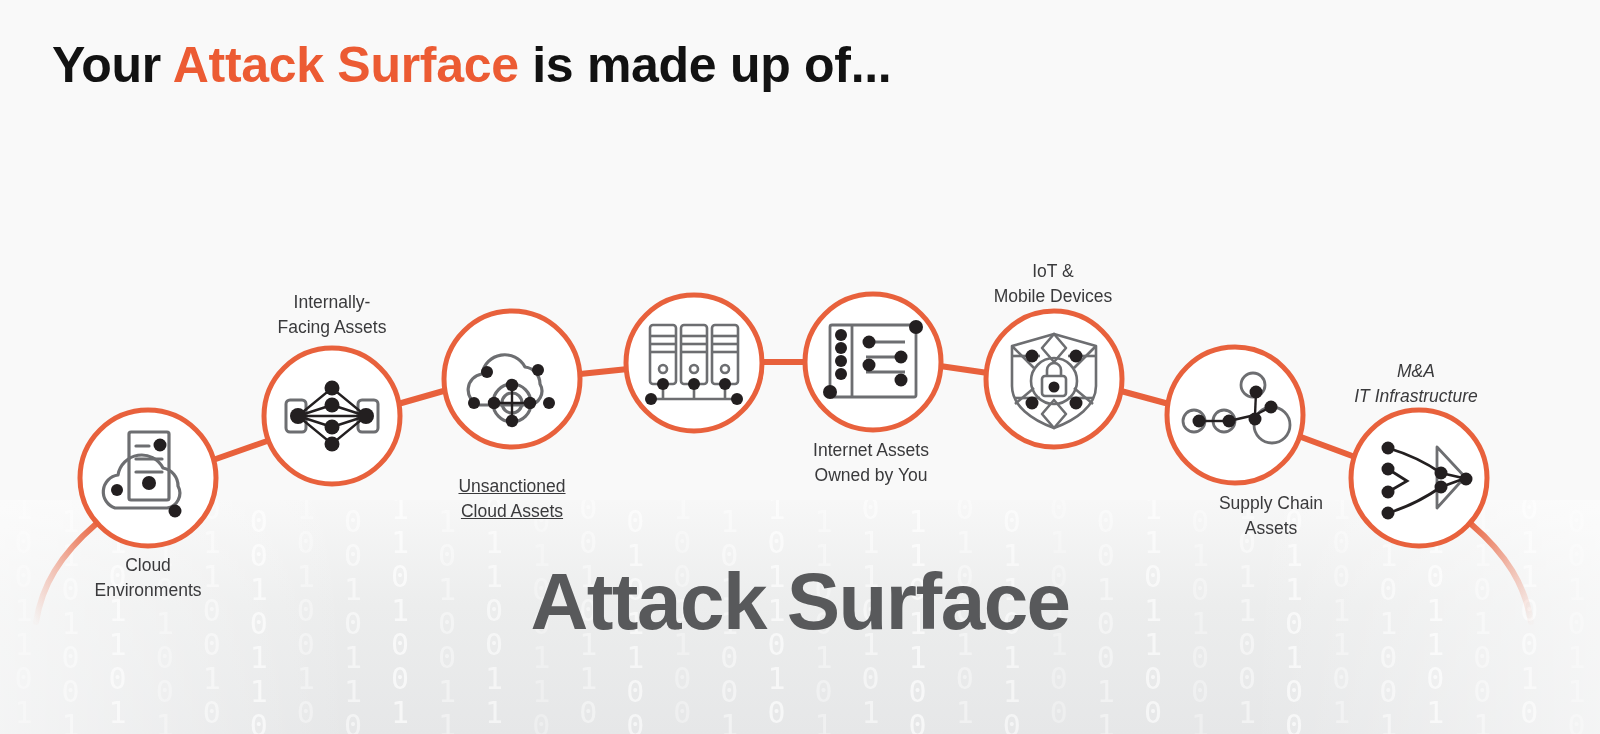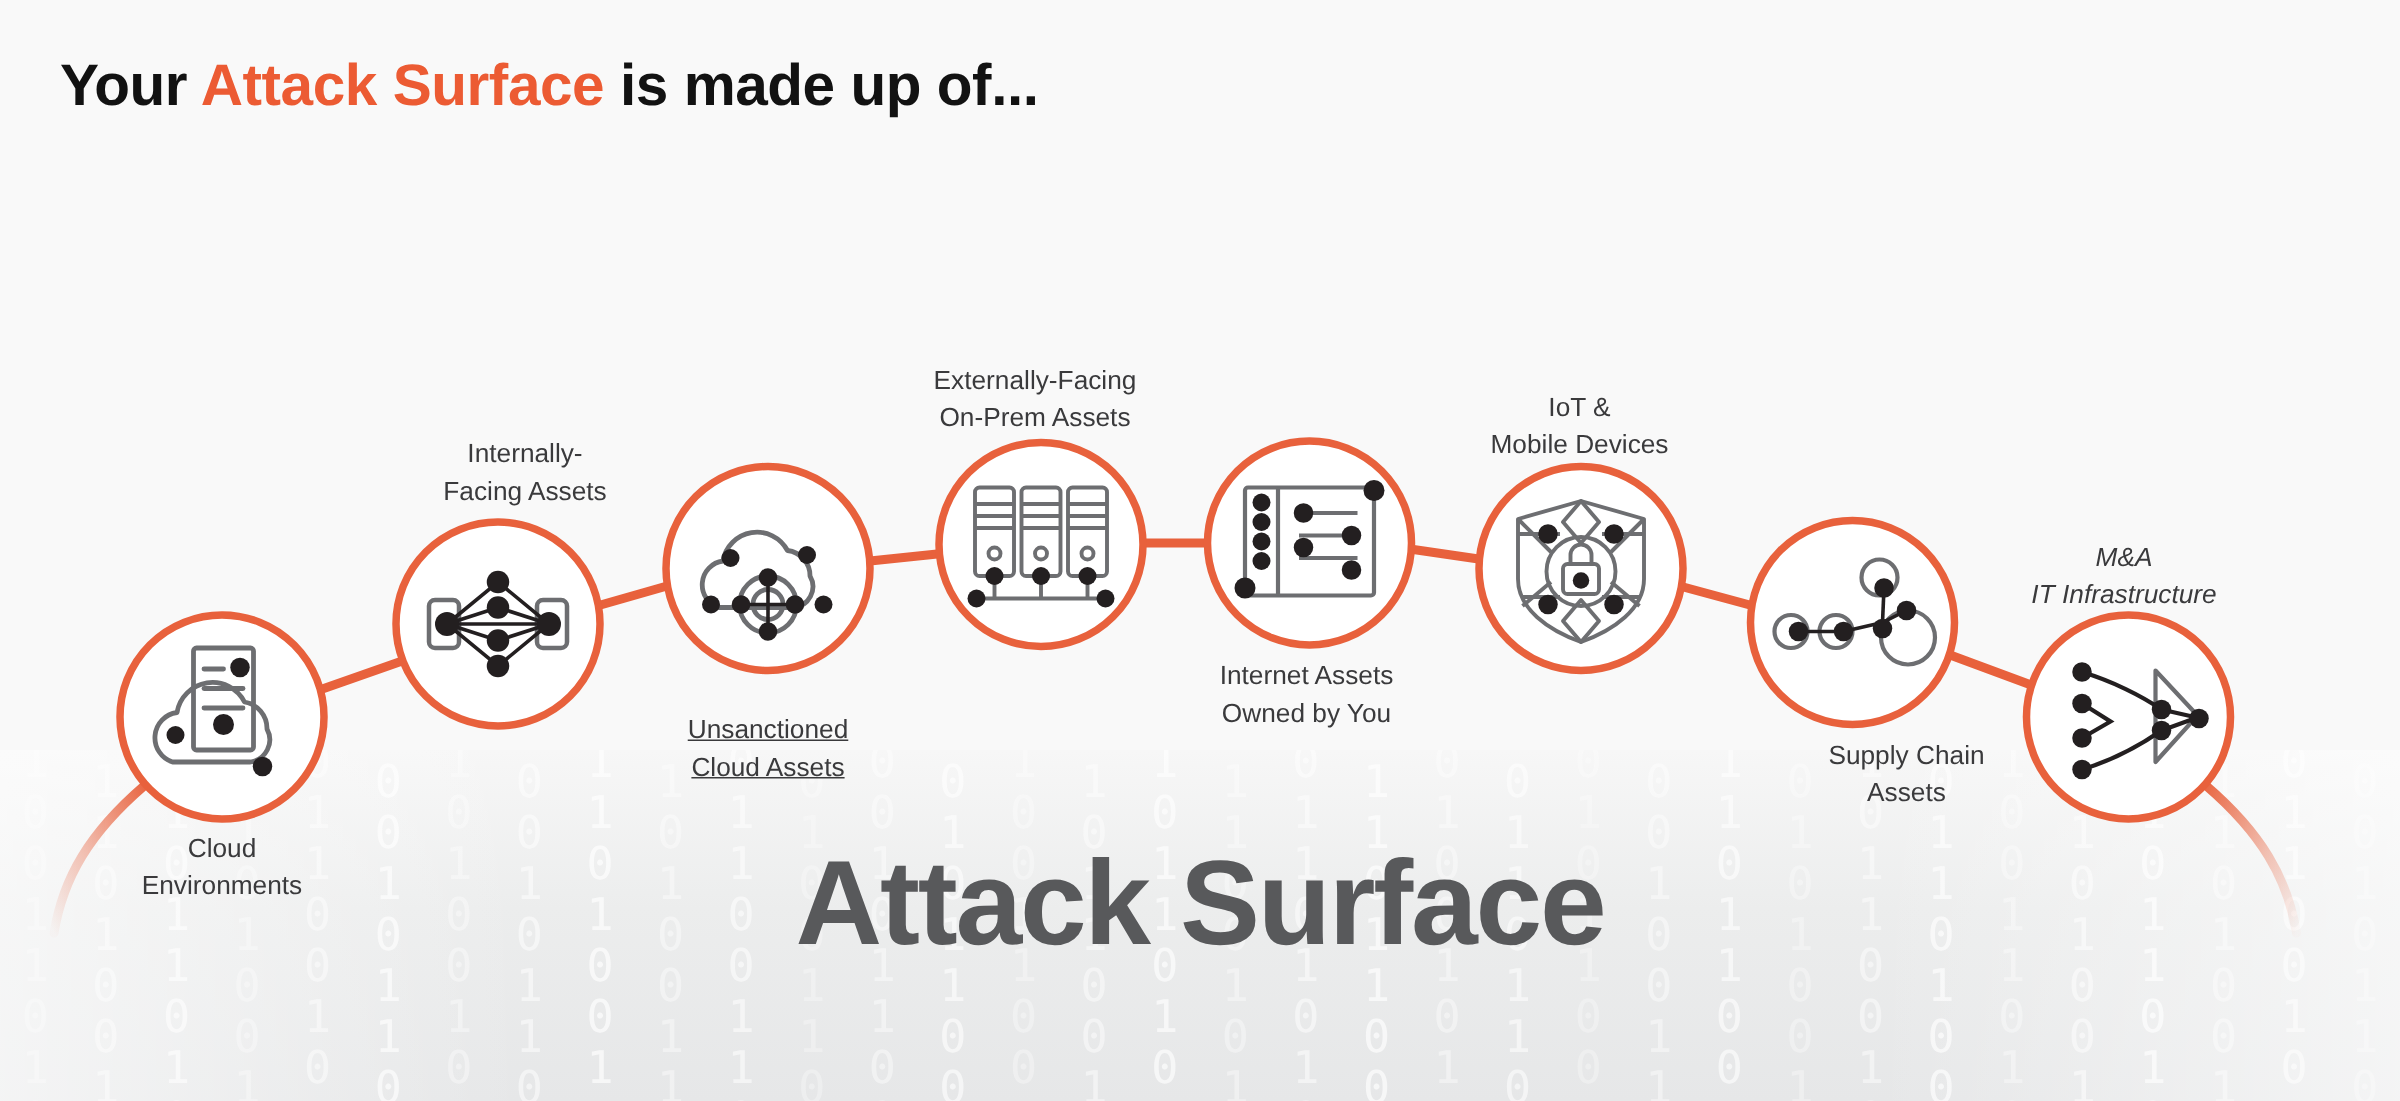"Your Attack Surface is made" #headline { font-size: 39px -> 50px; left: 40px -> 52px }
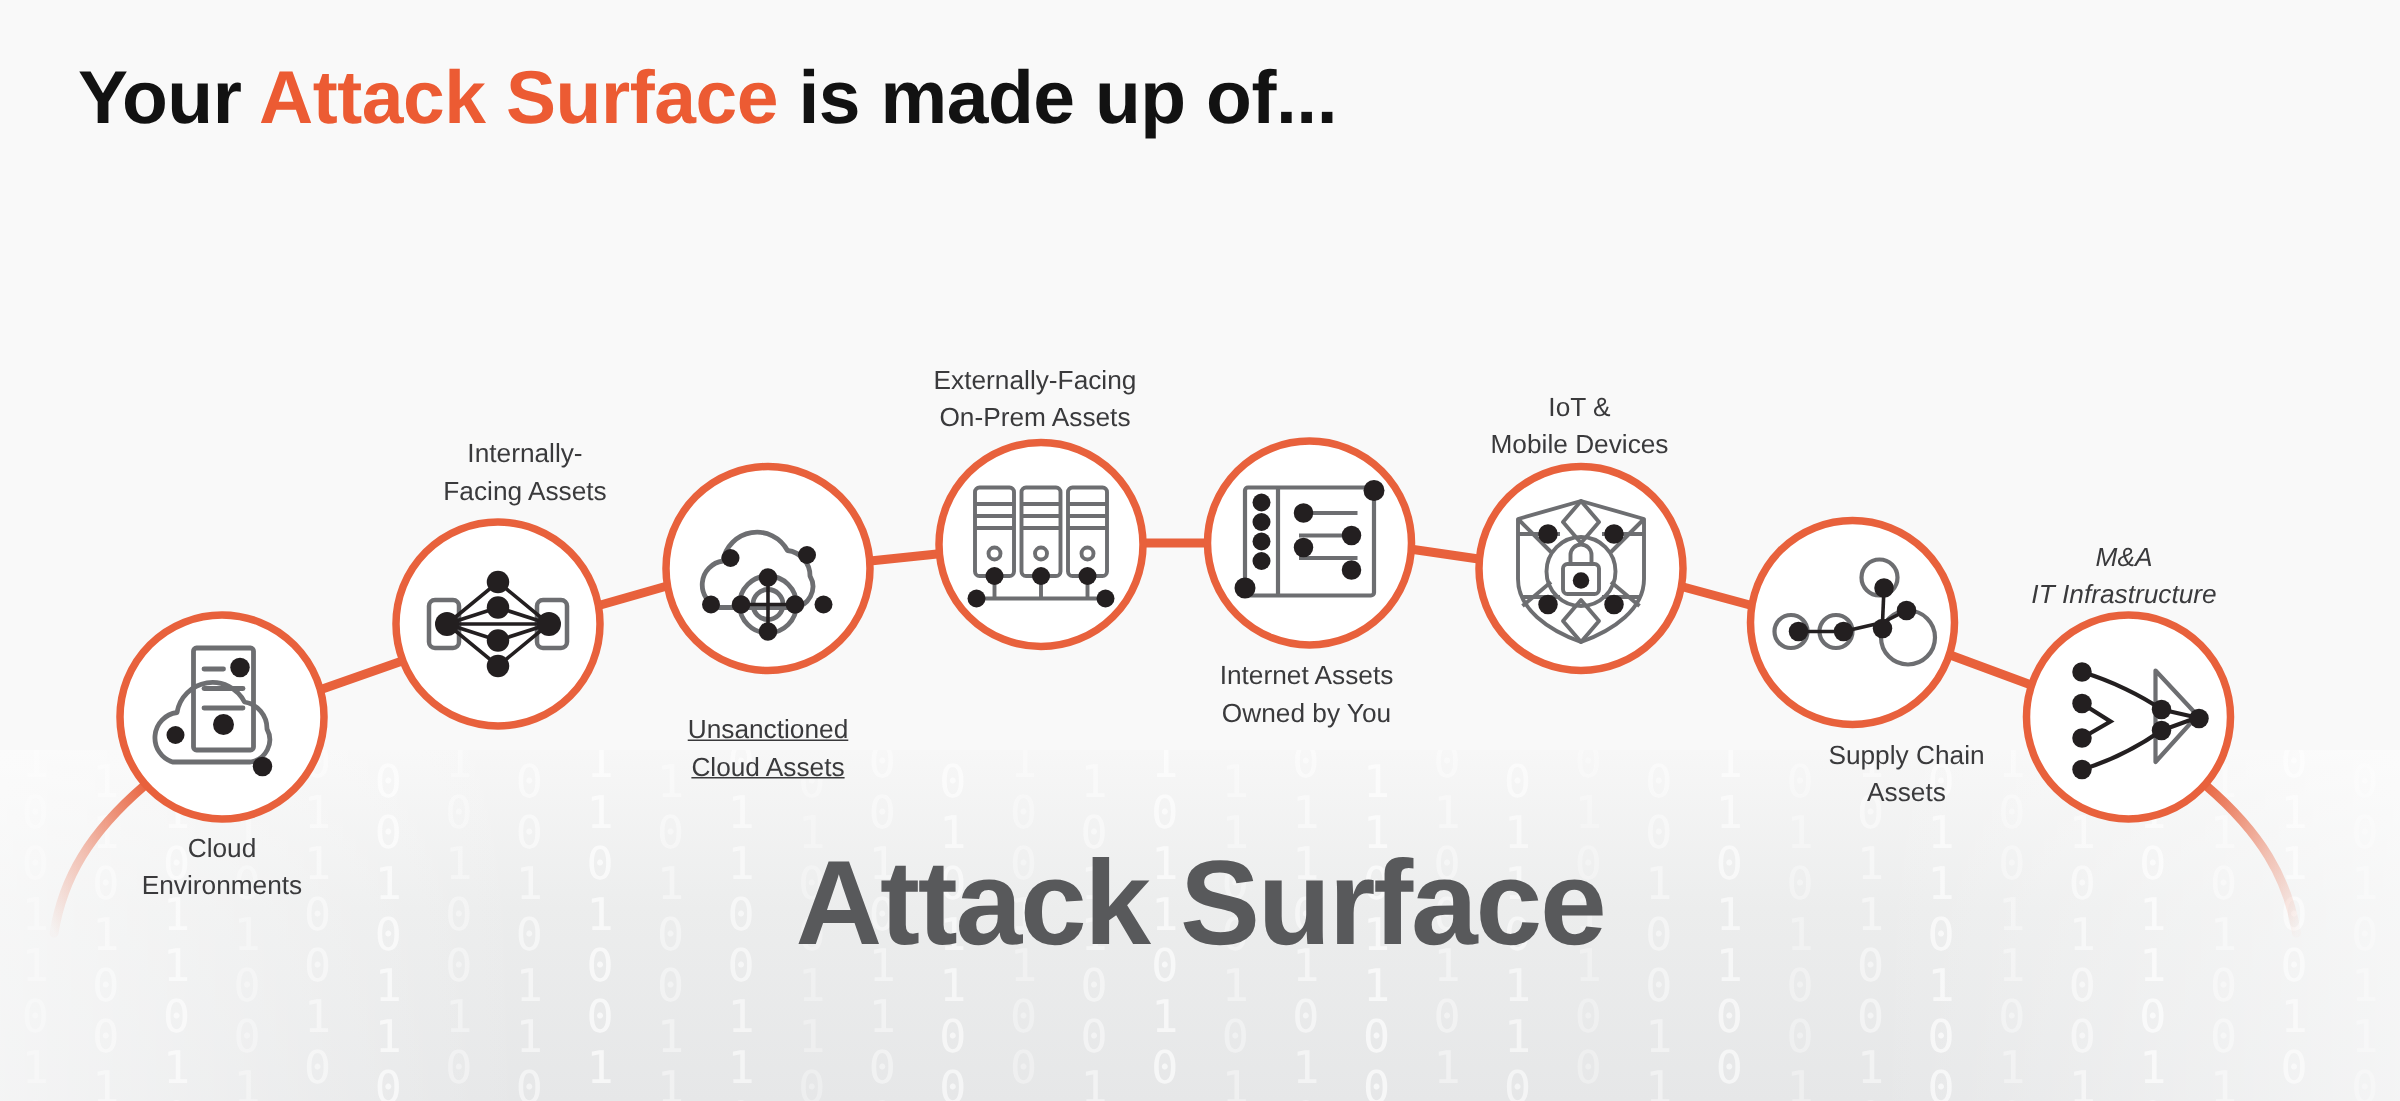"Externally-Facing" div.node-label { html: <div>Externally-Facing On-Prem Assets</div> -> none }
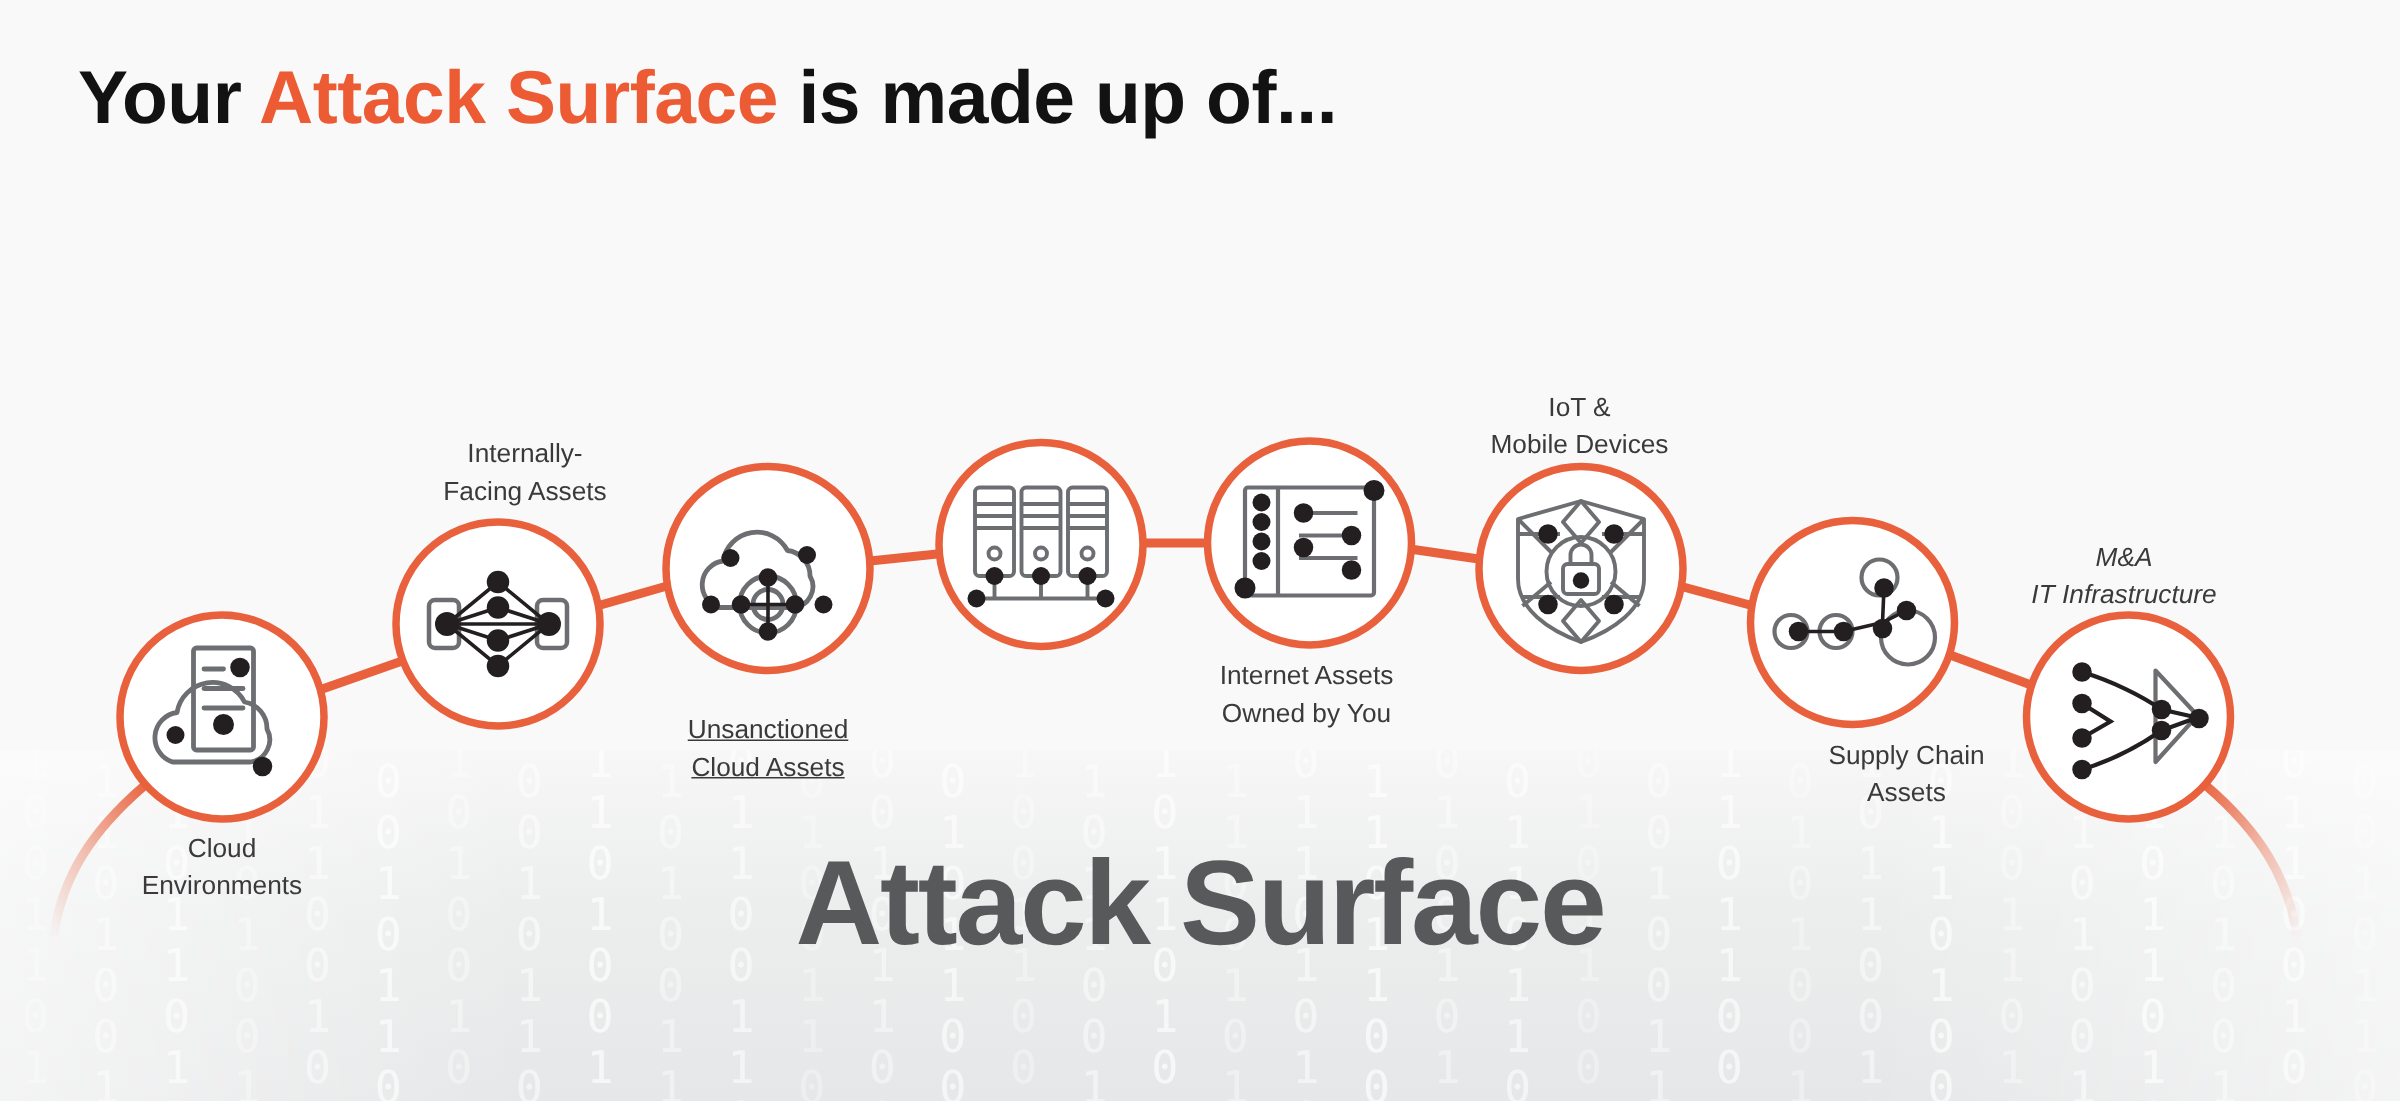"Internally-" div.node-label { margin-left: 18px -> none }
